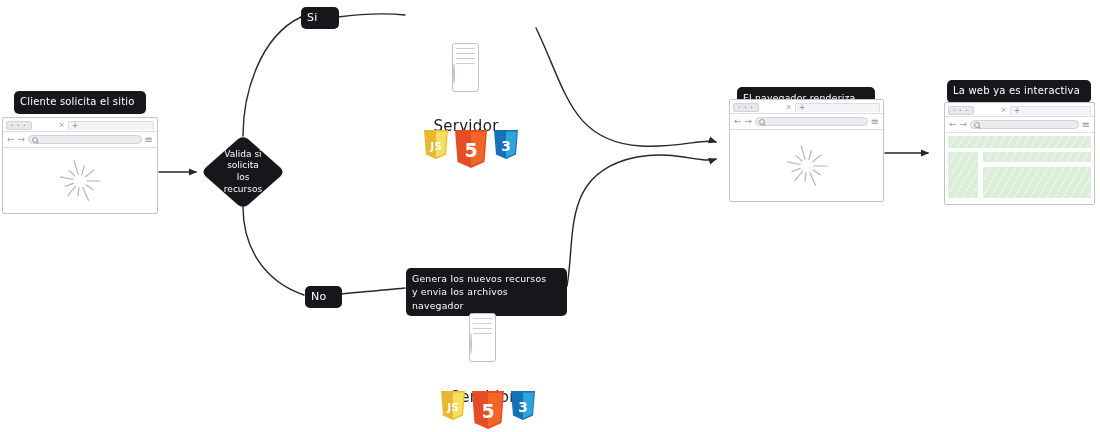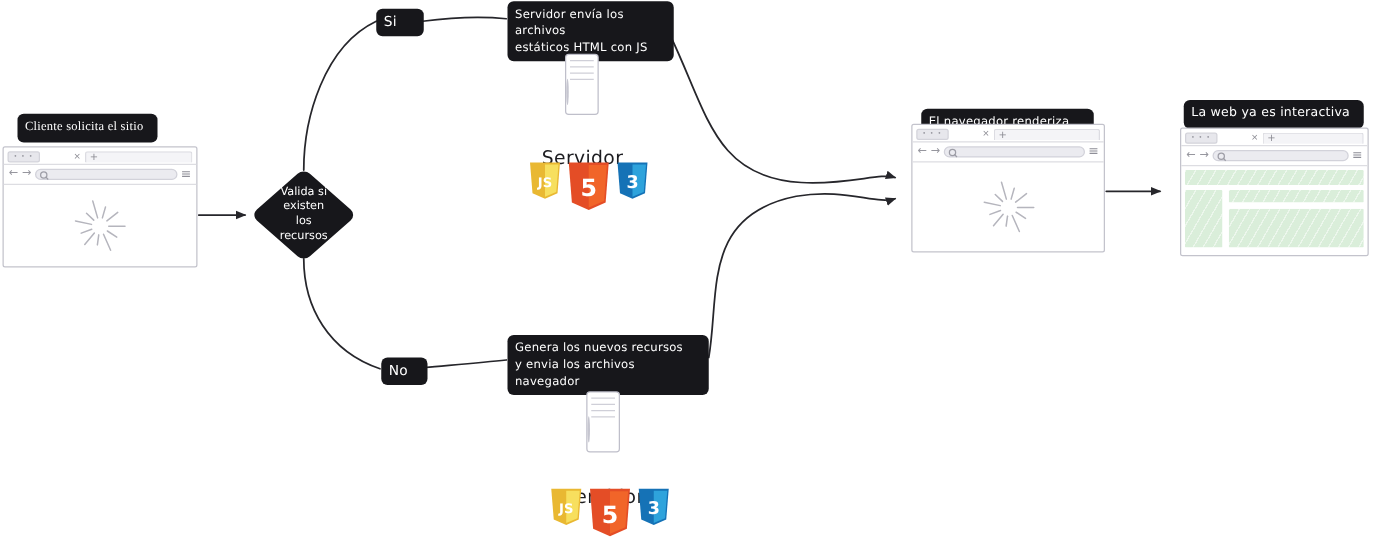"Servidor envía los archivos" div.lbl { html: <div>Servidor envía los archivos estáticos HTML con JS</div> -> none }
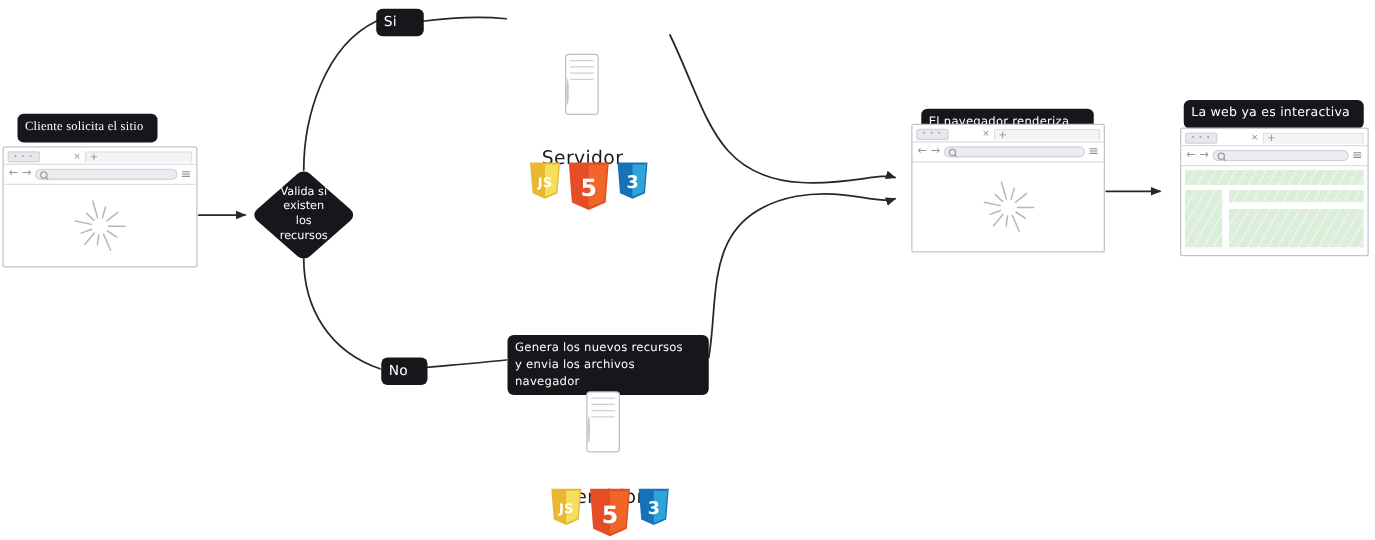"Cliente solicita el sitio" div.lbl { font-family: Liberation Serif, serif -> none; width: 112px -> 132px }
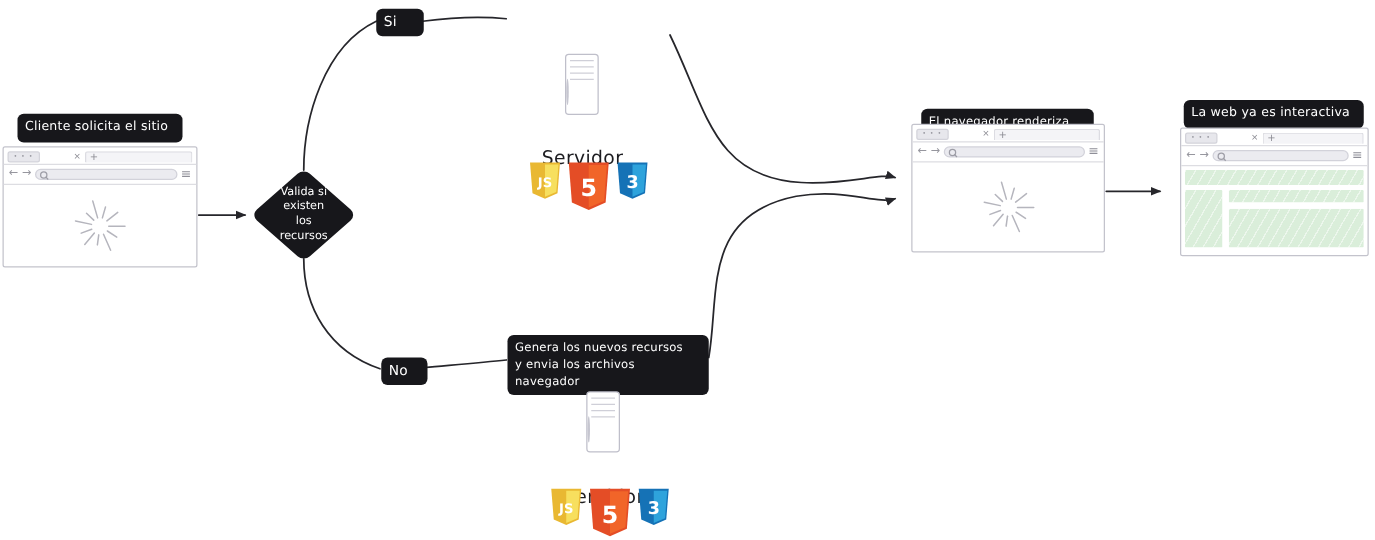"Valida si" div.diamond-text { text: existen -> solicita }
